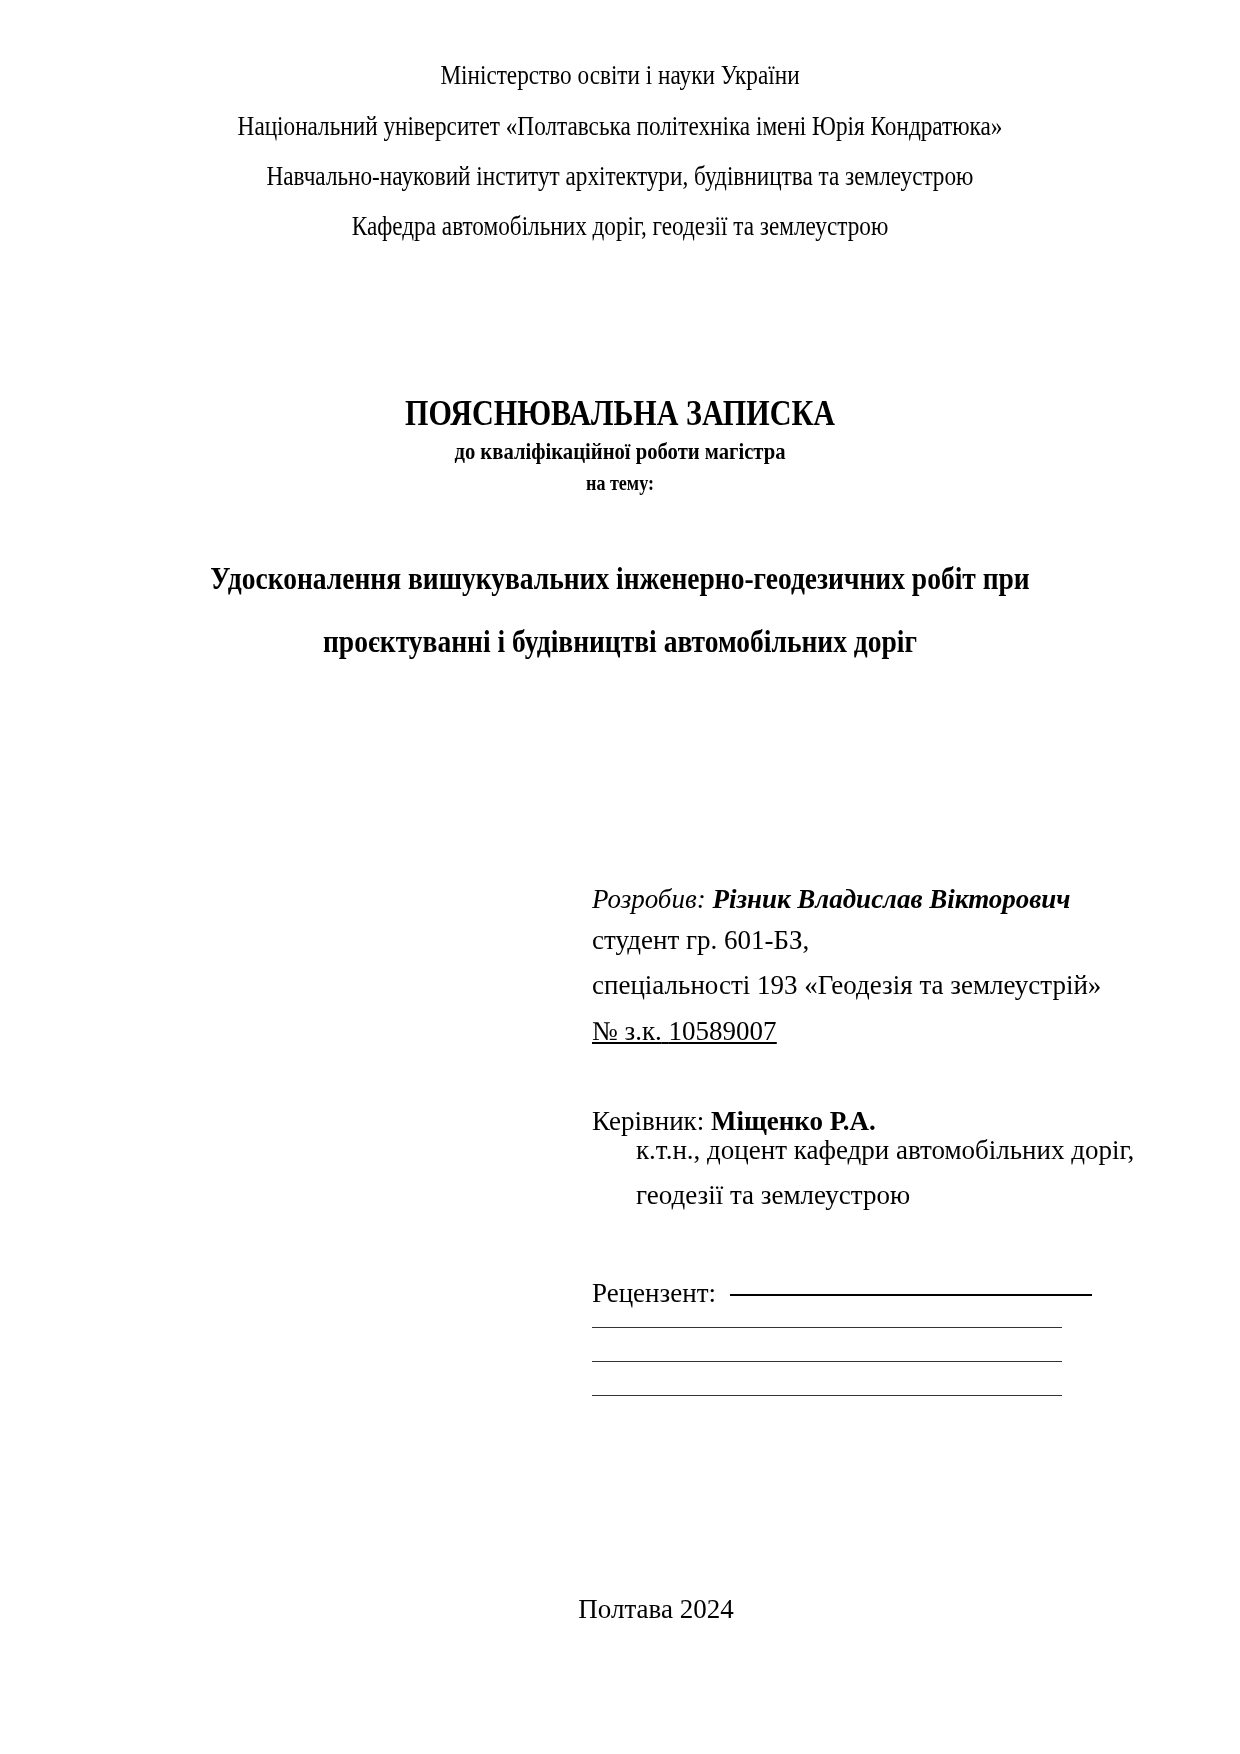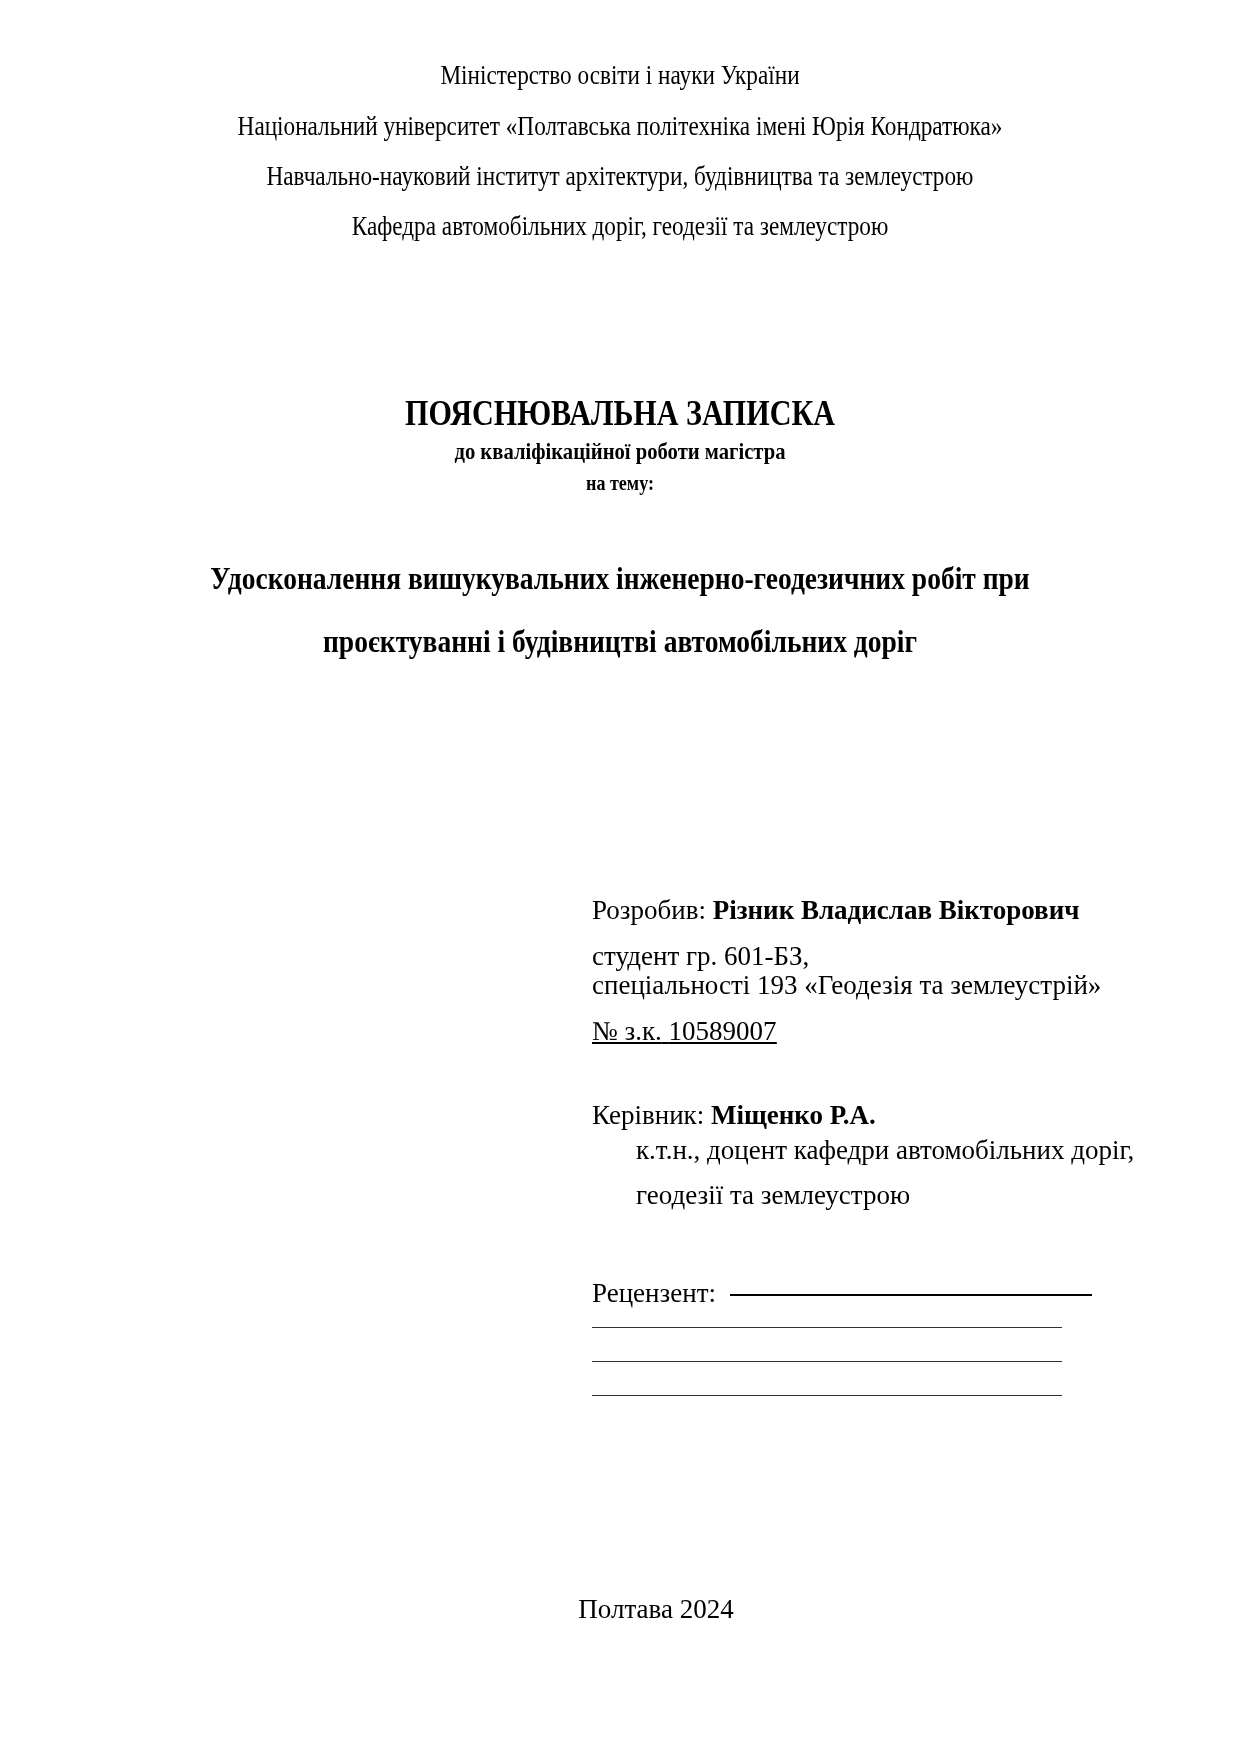"Розробив: Різник Владислав Вікторович" div.blk-line { font-style: none -> italic; top: 15px -> 4px }
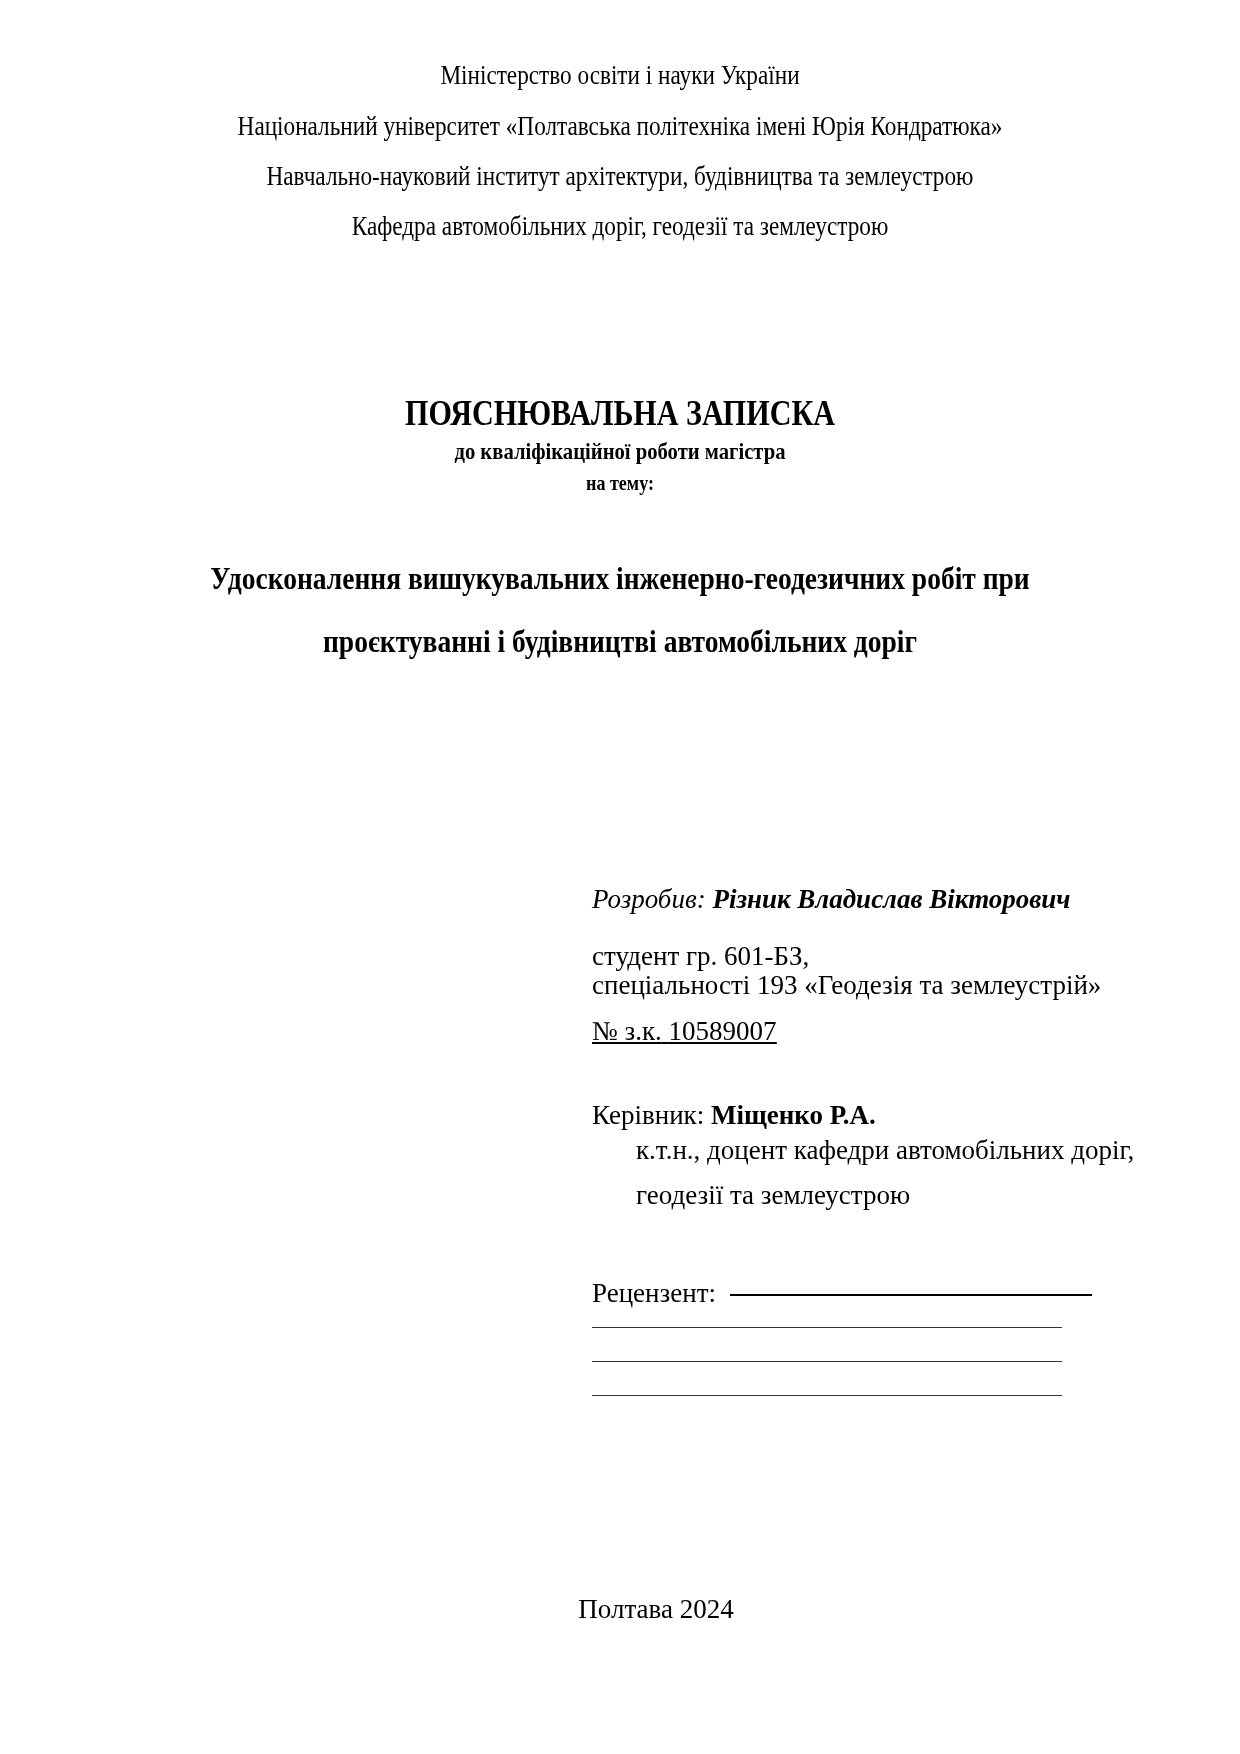"студент гр. 601-БЗ," div.blk-line { margin-top: 16px -> none }
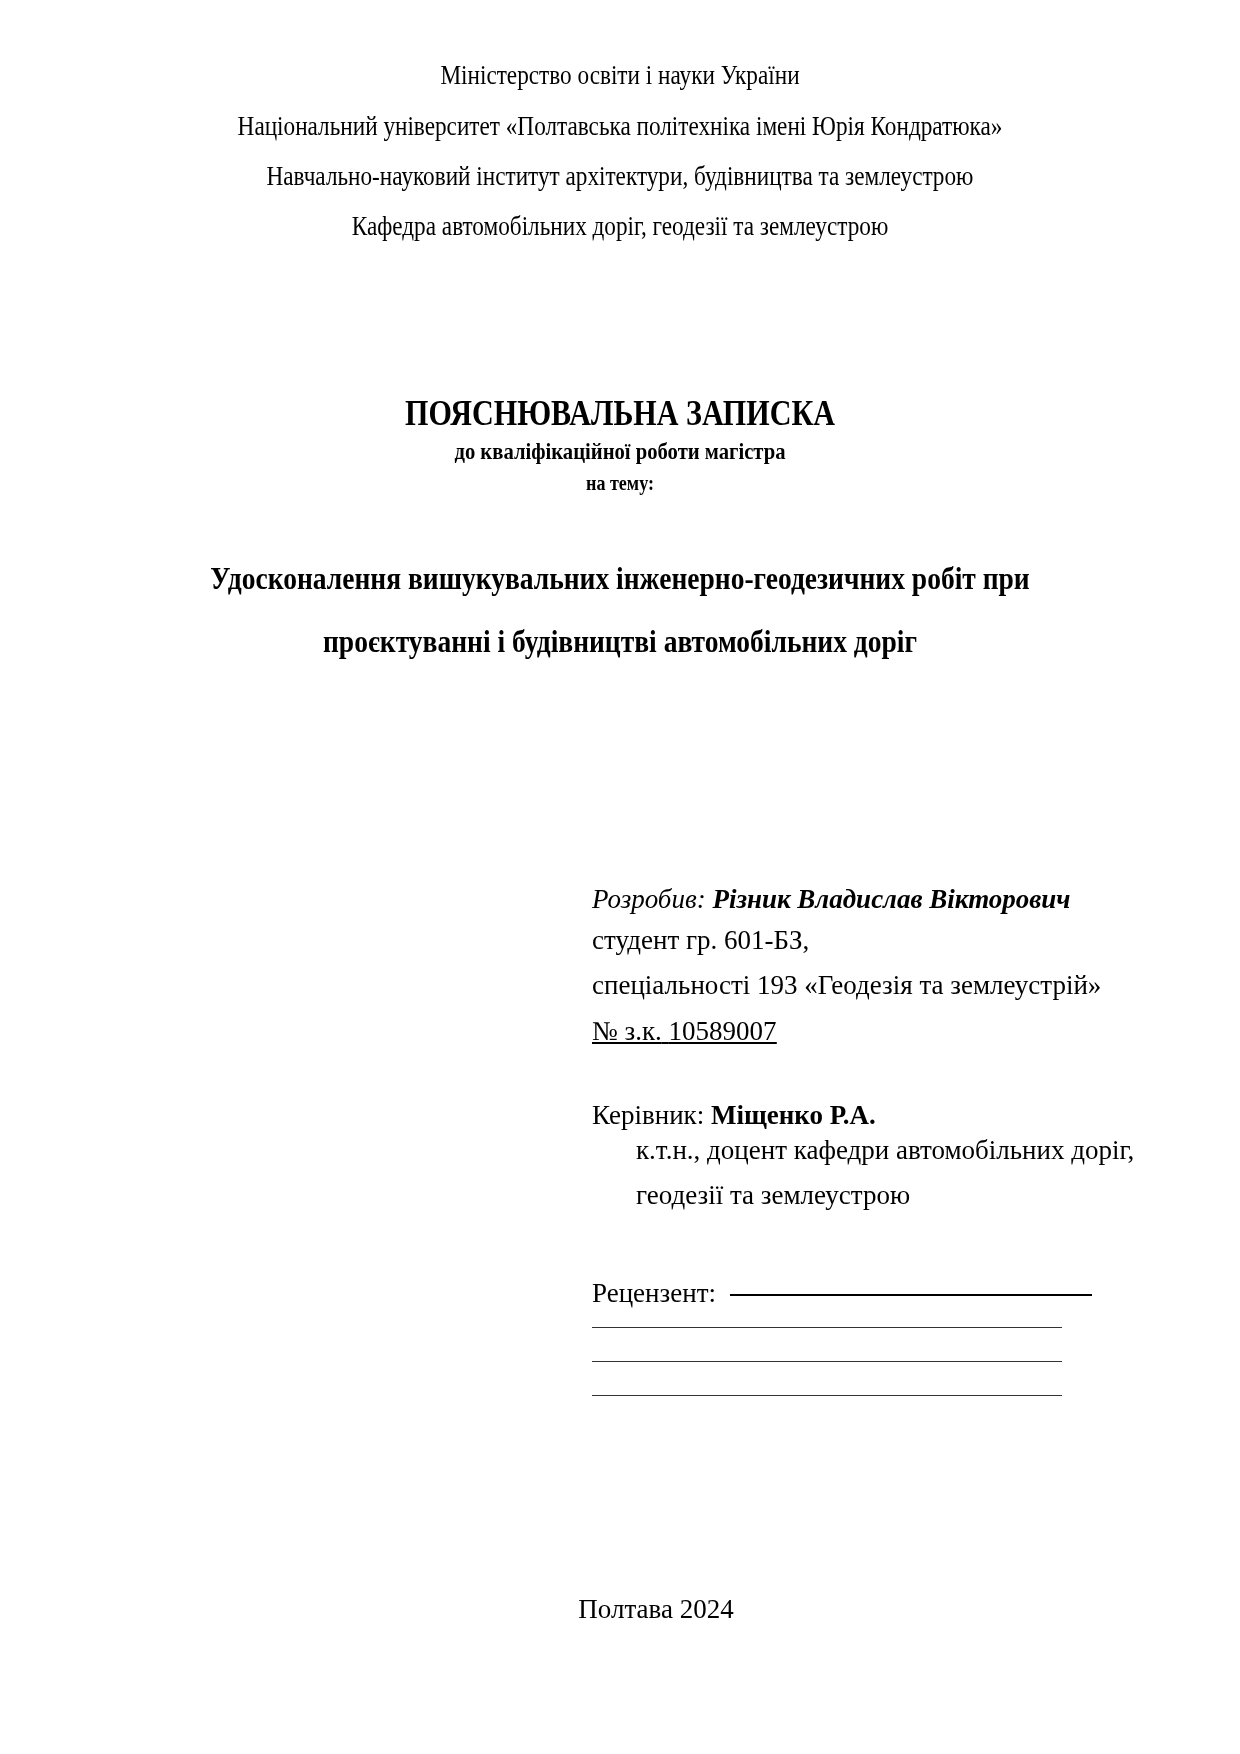"Керівник: Міщенко Р.А." div.blk-line { top: 10px -> 16px }
